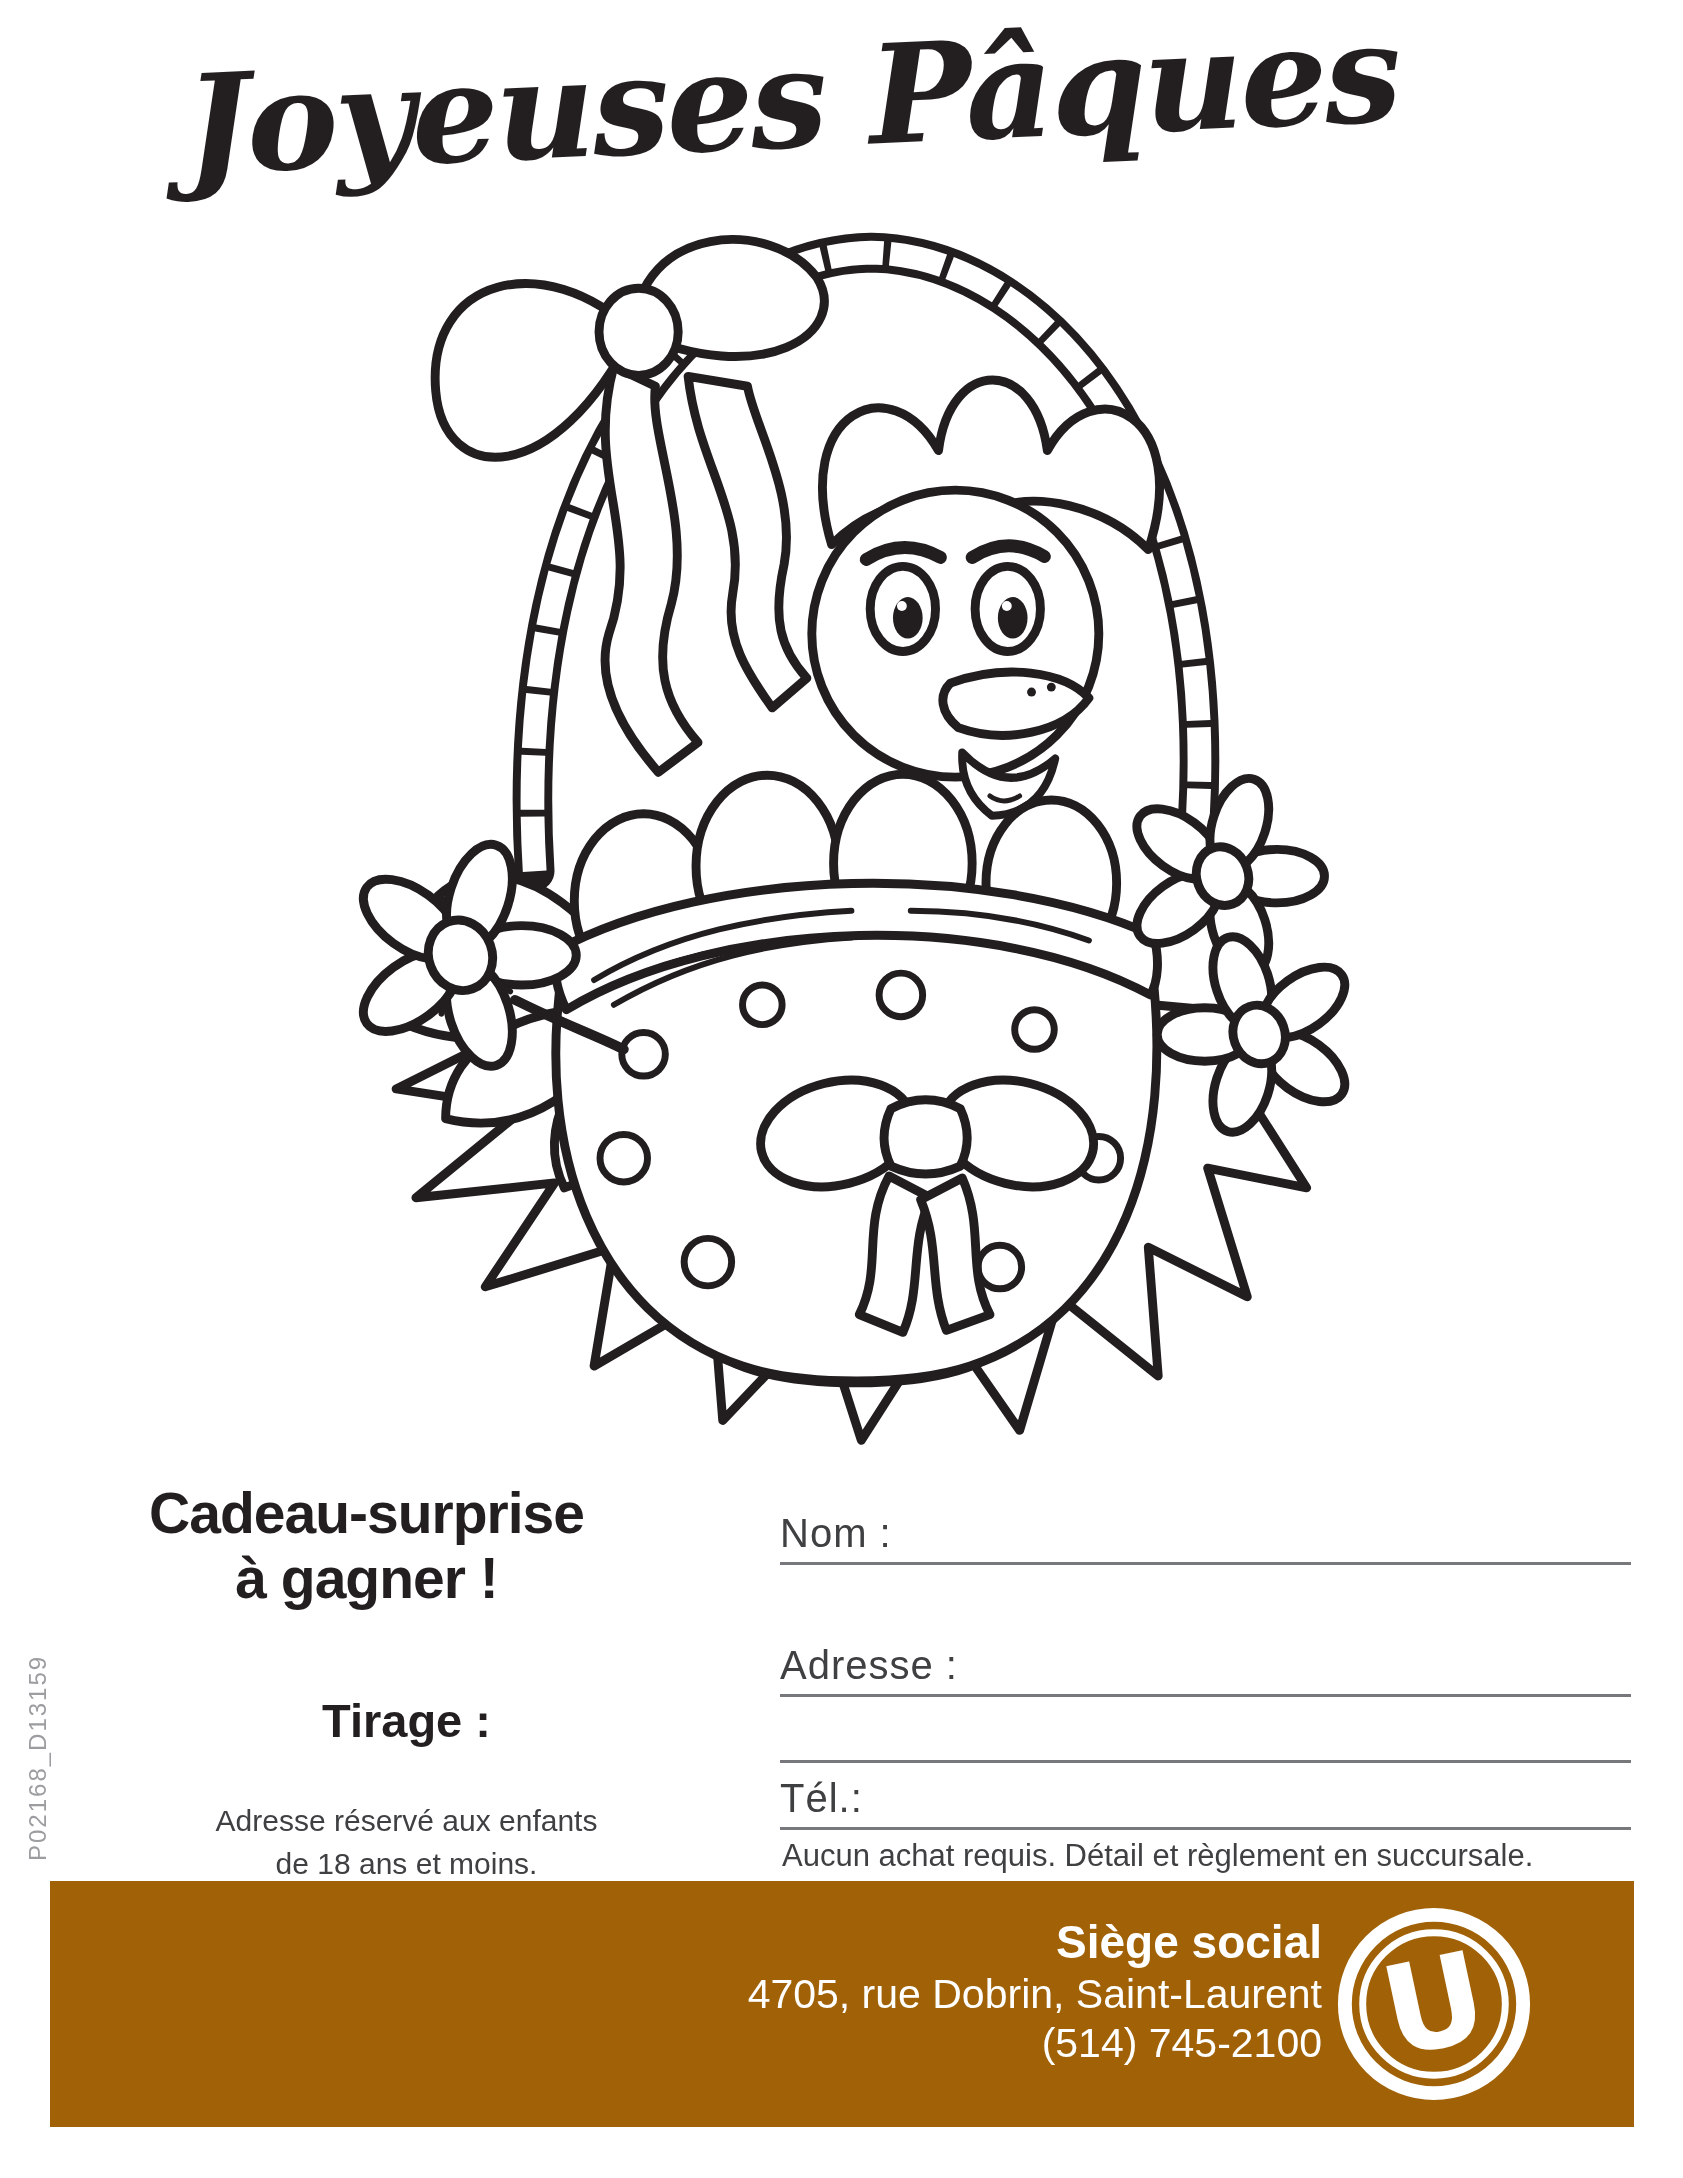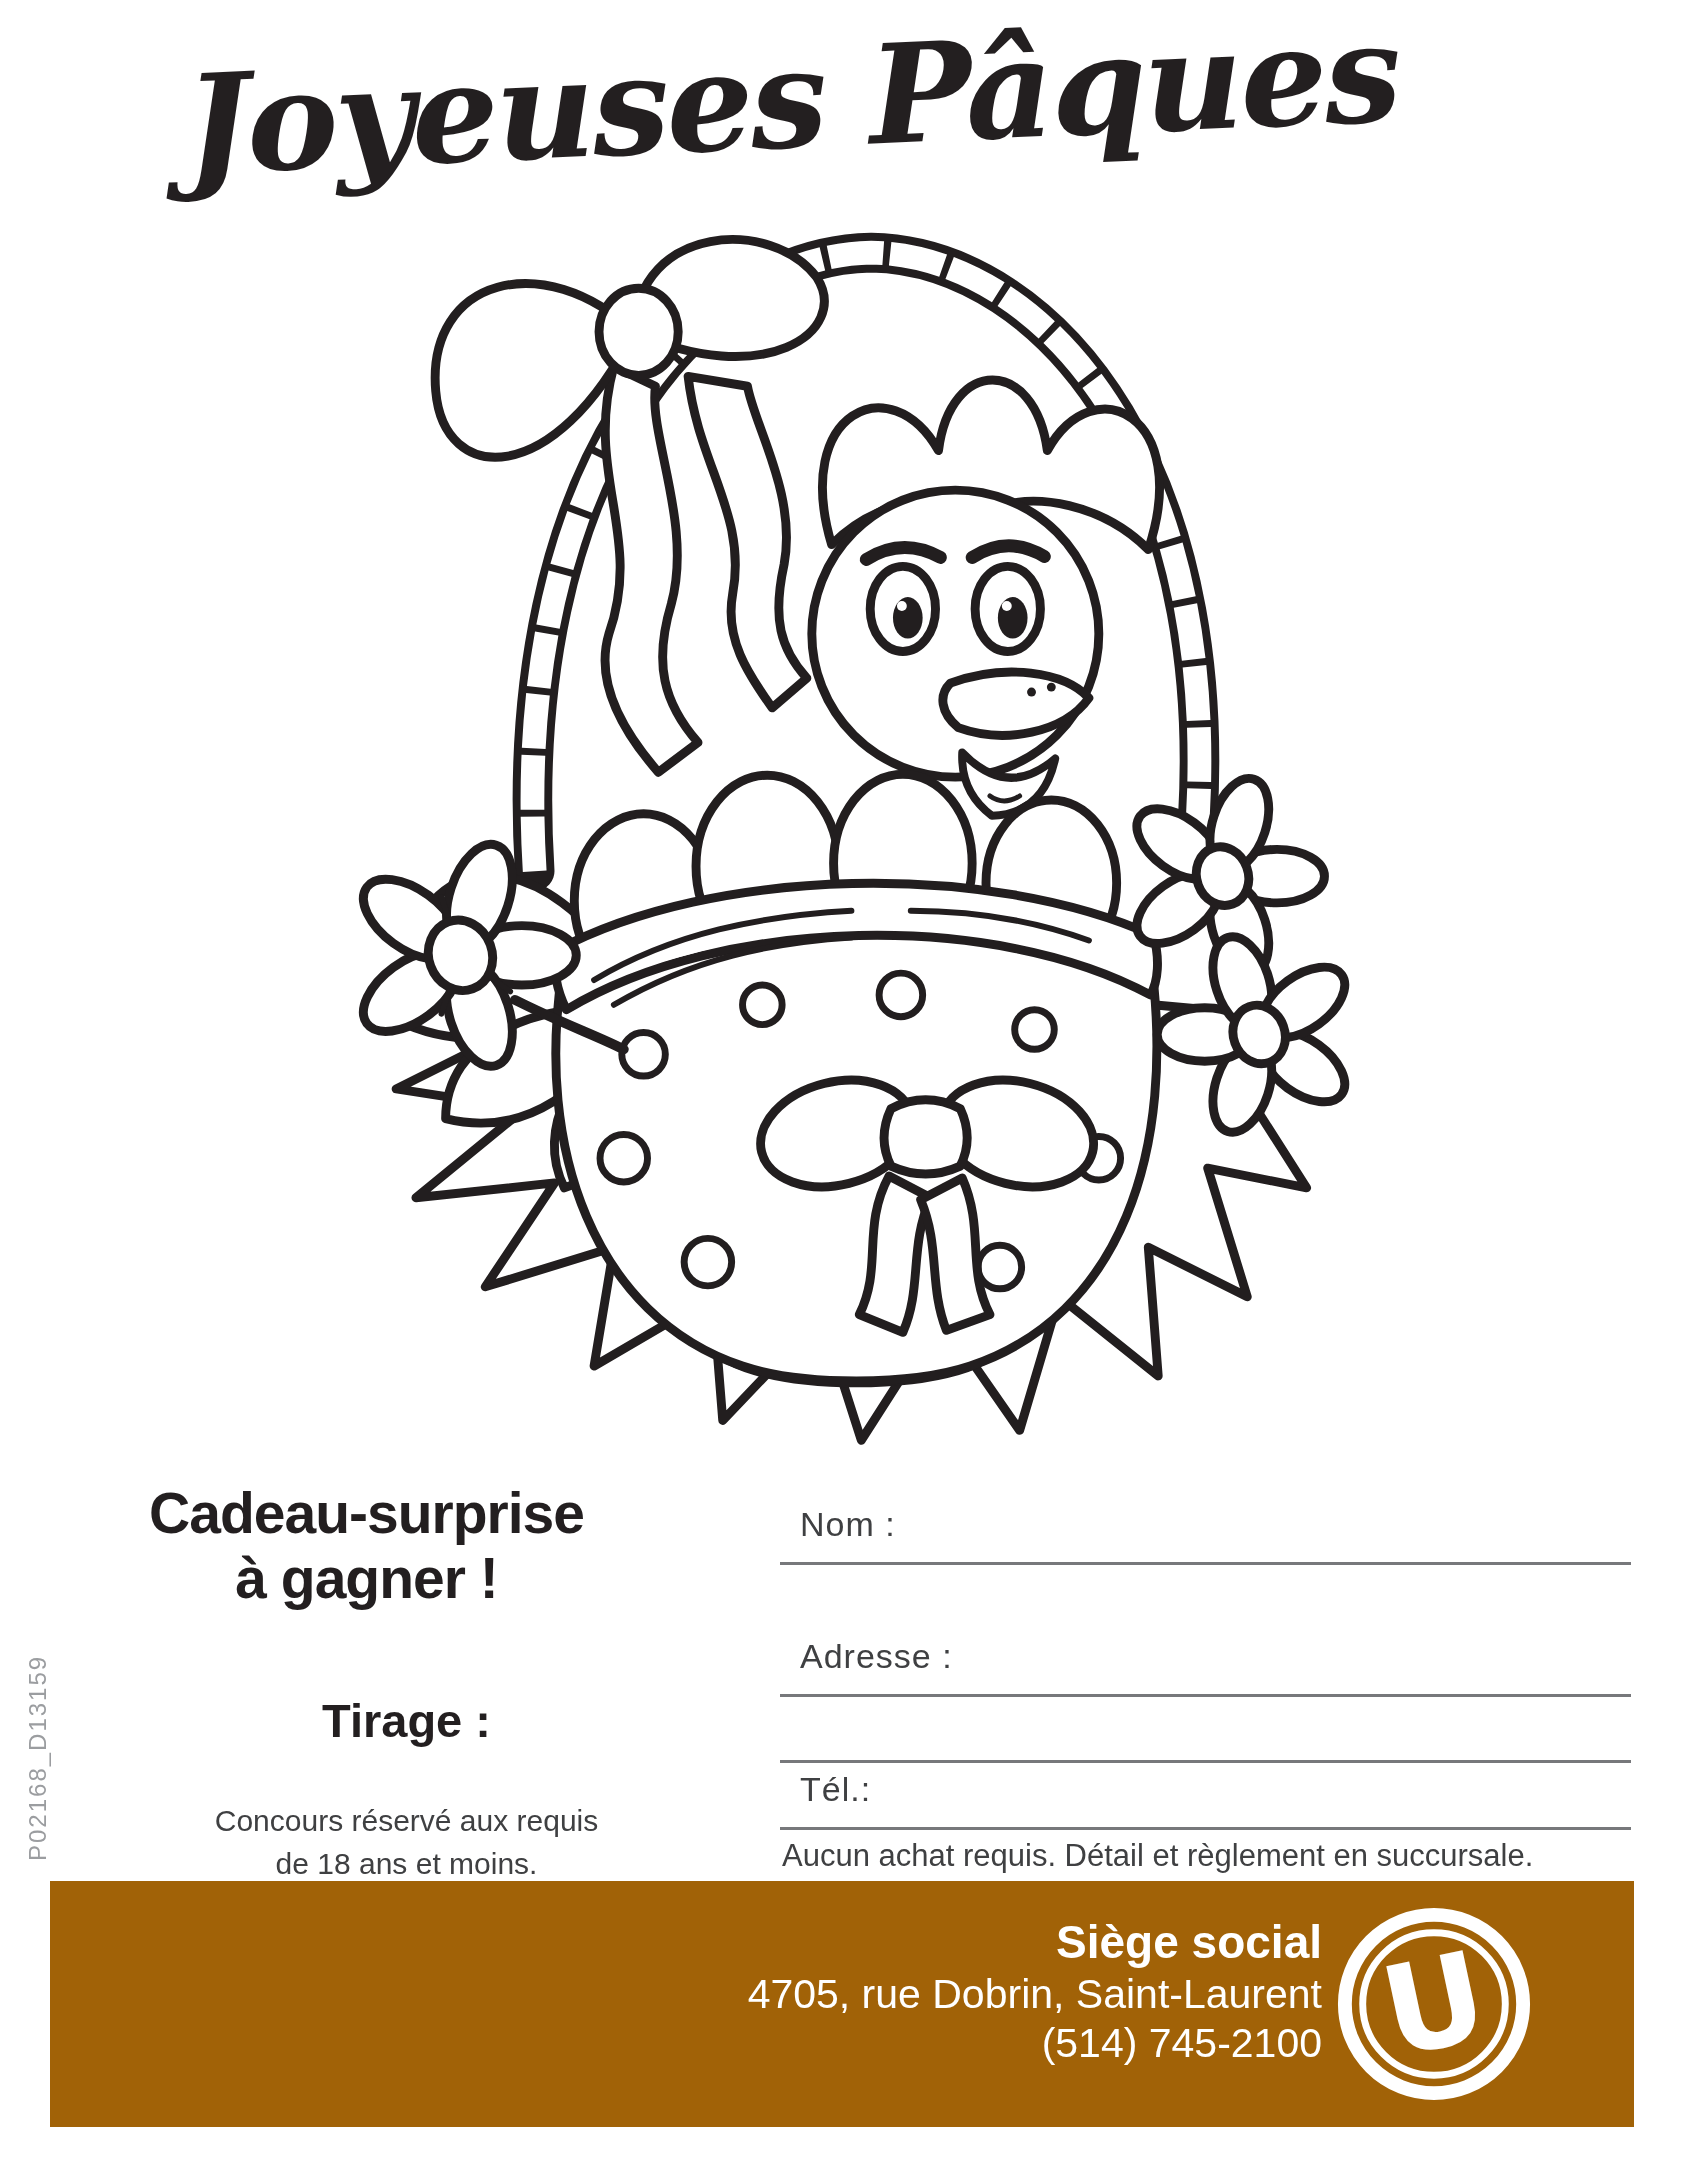"Nom :" .frow span { font-size: 34px -> 40px; margin-left: 20px -> none; padding-bottom: 18px -> 6px }
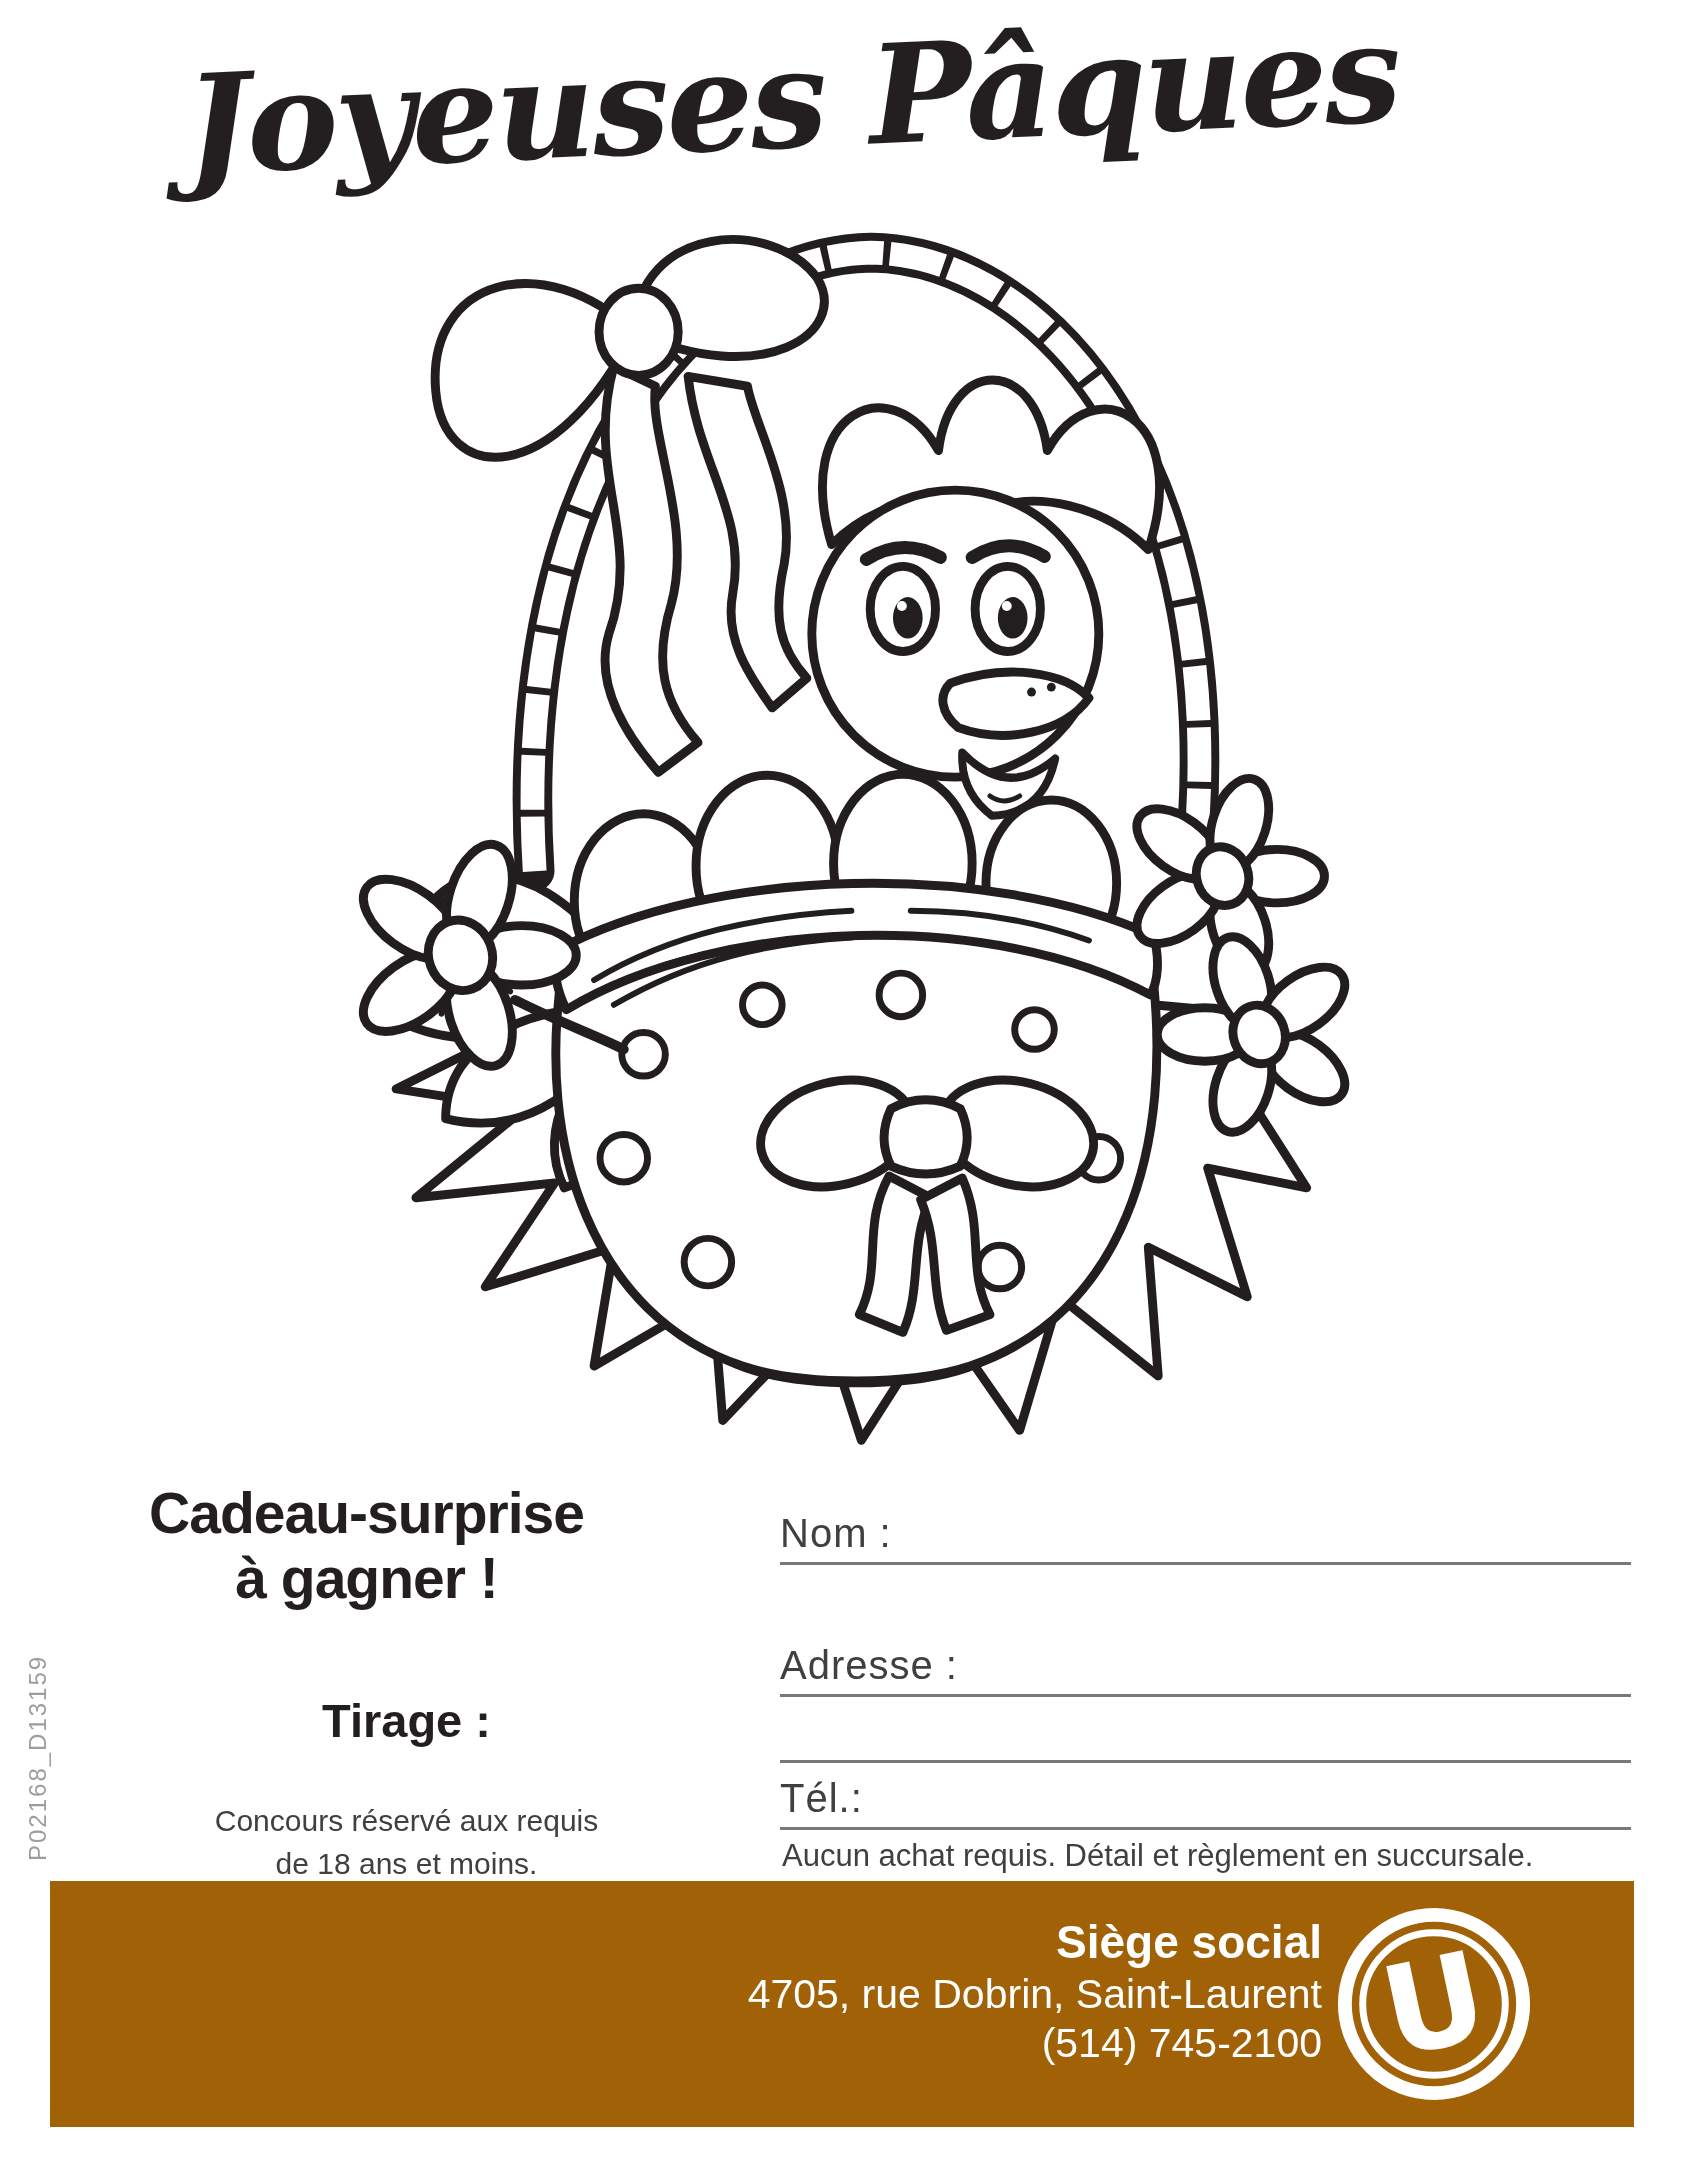"Concours réservé aux requis" div { text: Concours réservé aux requis -> Adresse réservé aux enfants }
